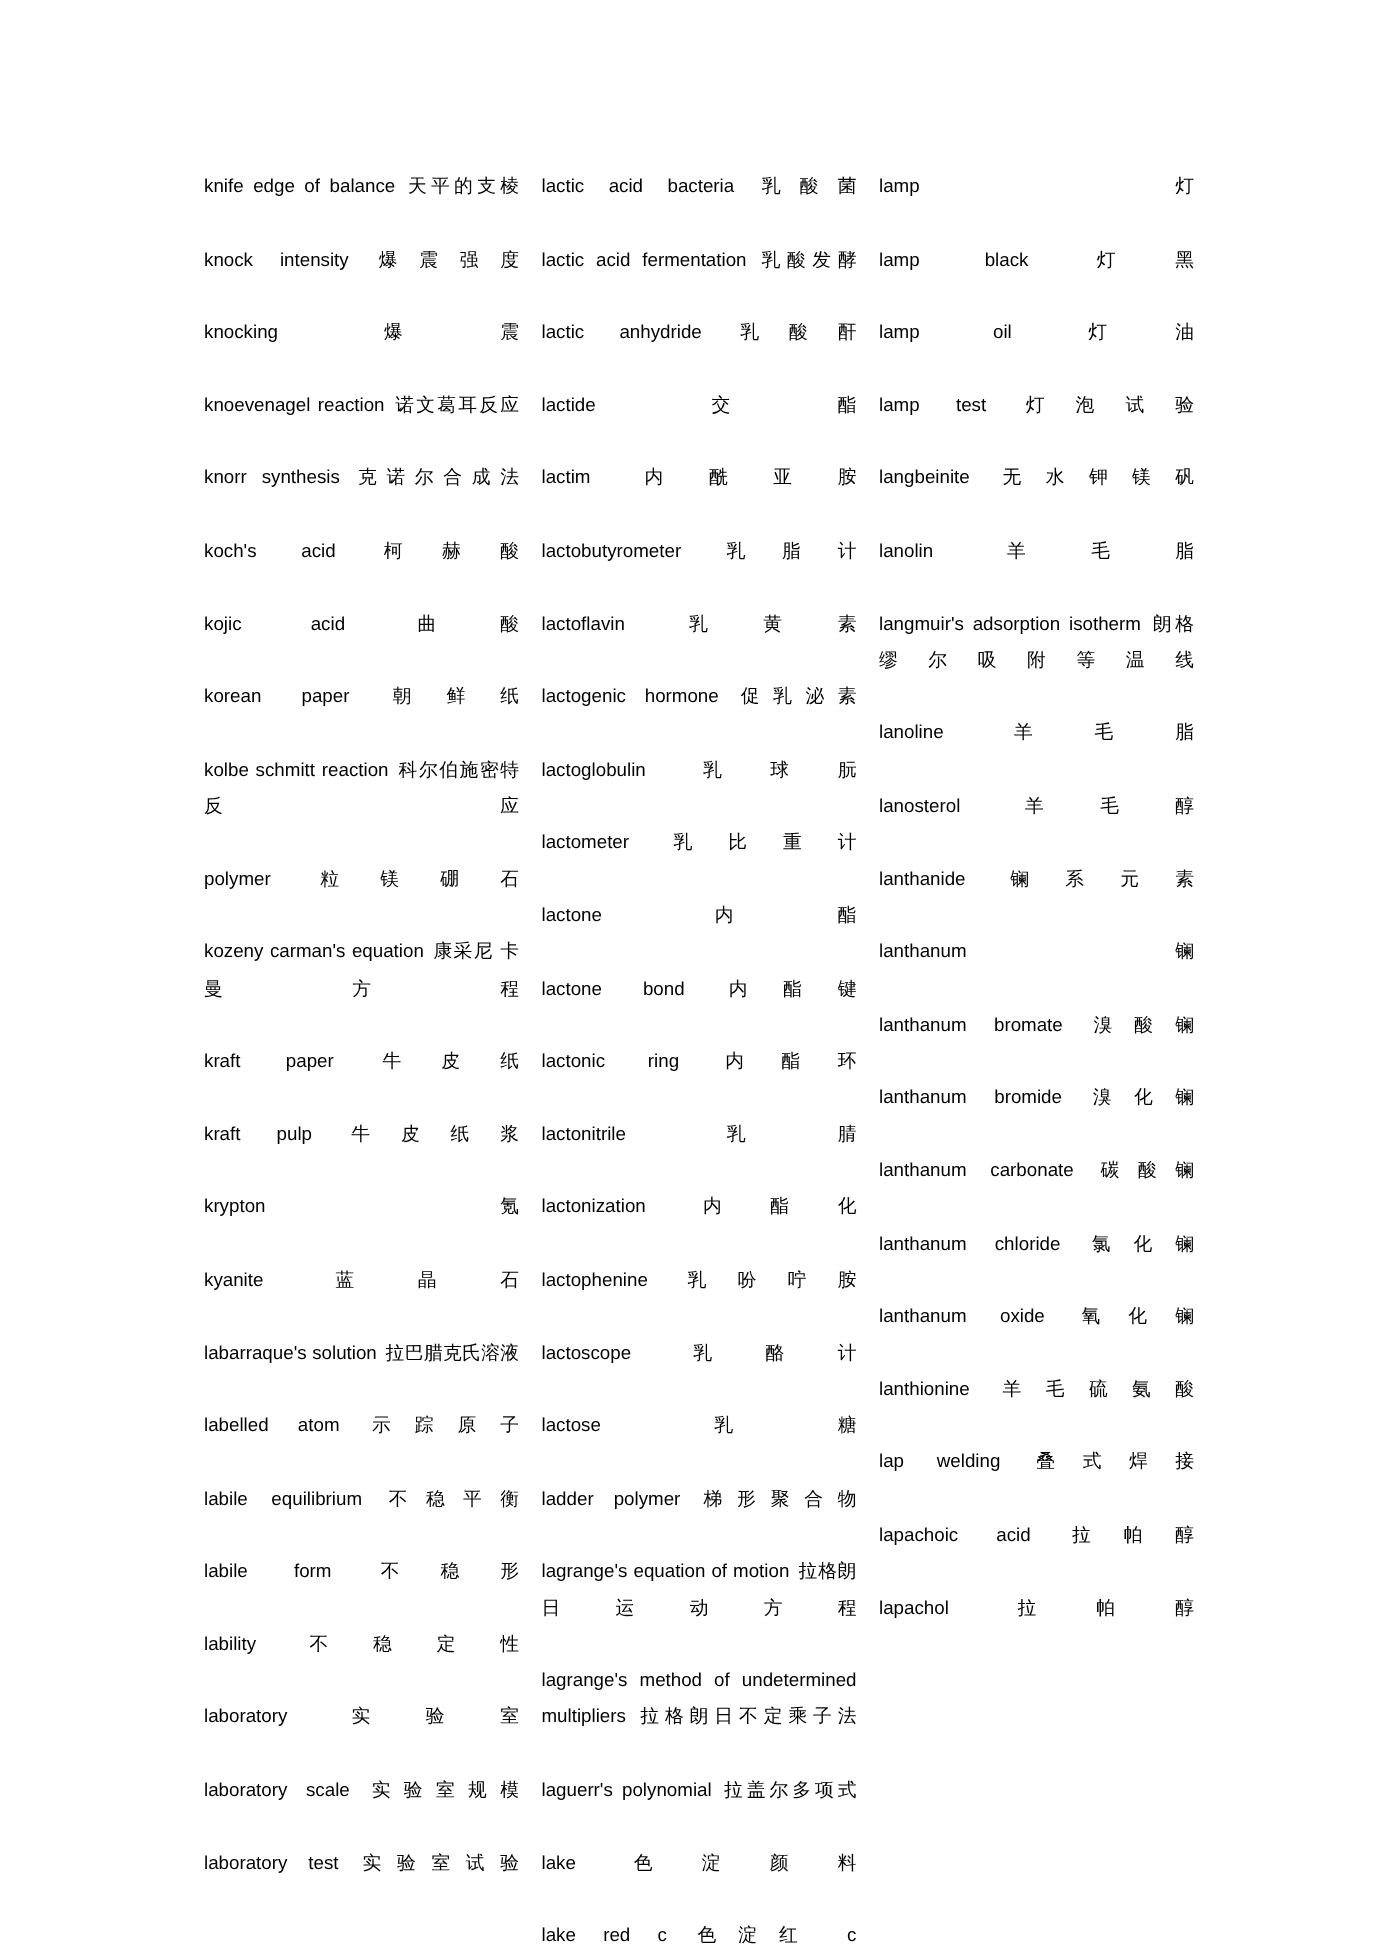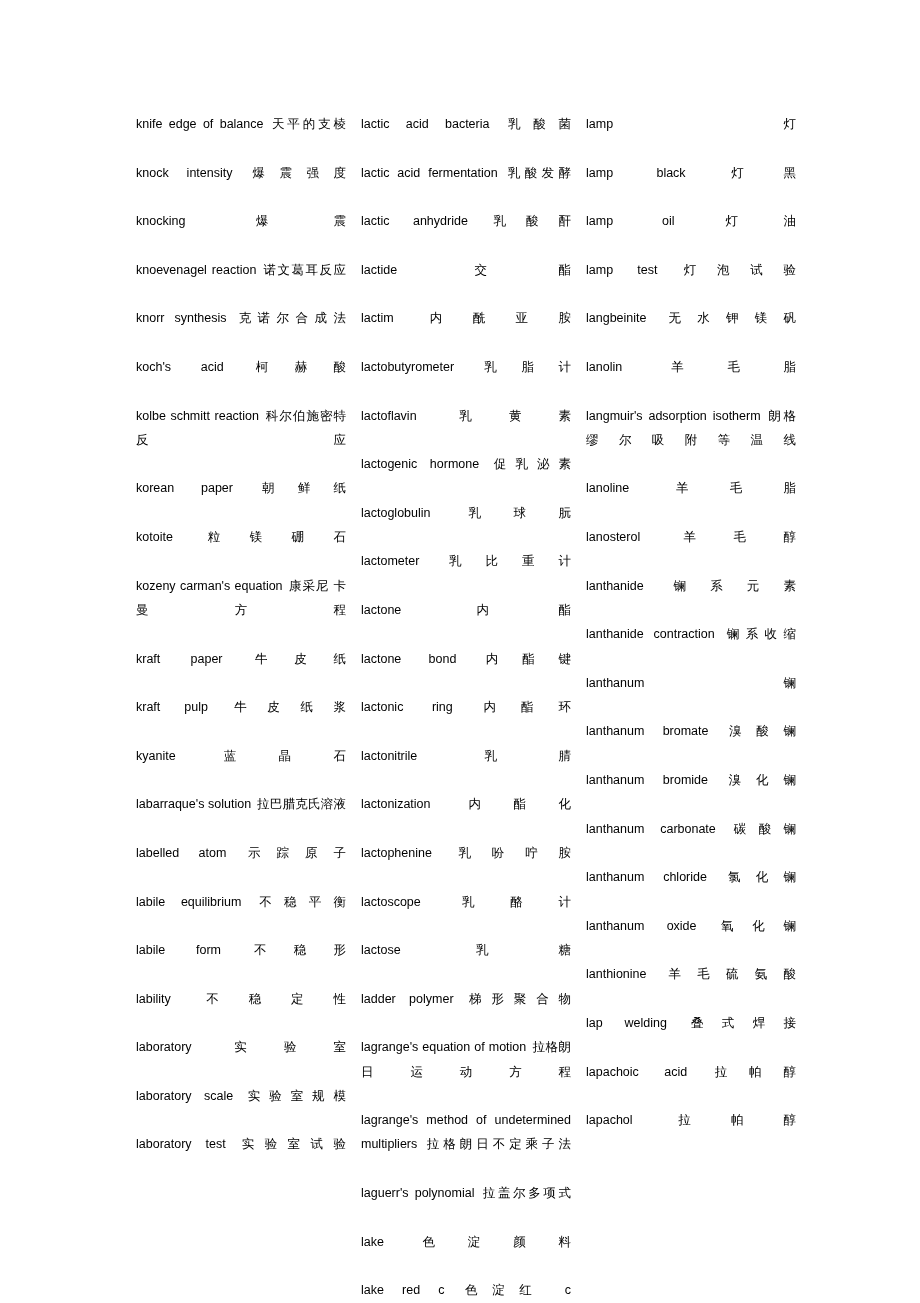"kojic acid 曲酸" p.entry { html: none -> <p><span>kojic acid</span><span>曲酸</span></p> }
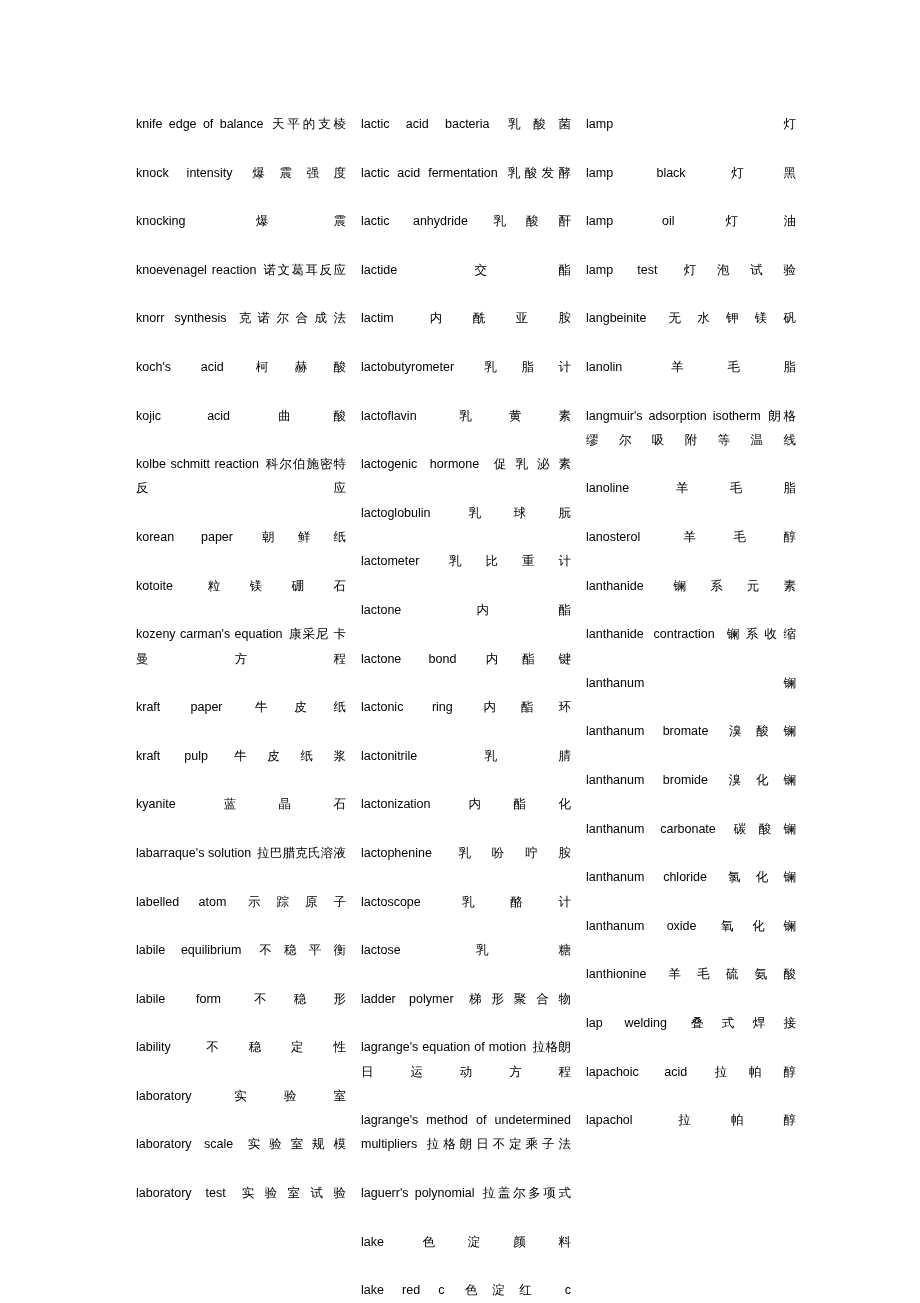"kolbe schmitt reaction 科尔伯施密特反应" p.entry { order: before "korean paper 朝鲜纸" -> after "korean paper 朝鲜纸" }
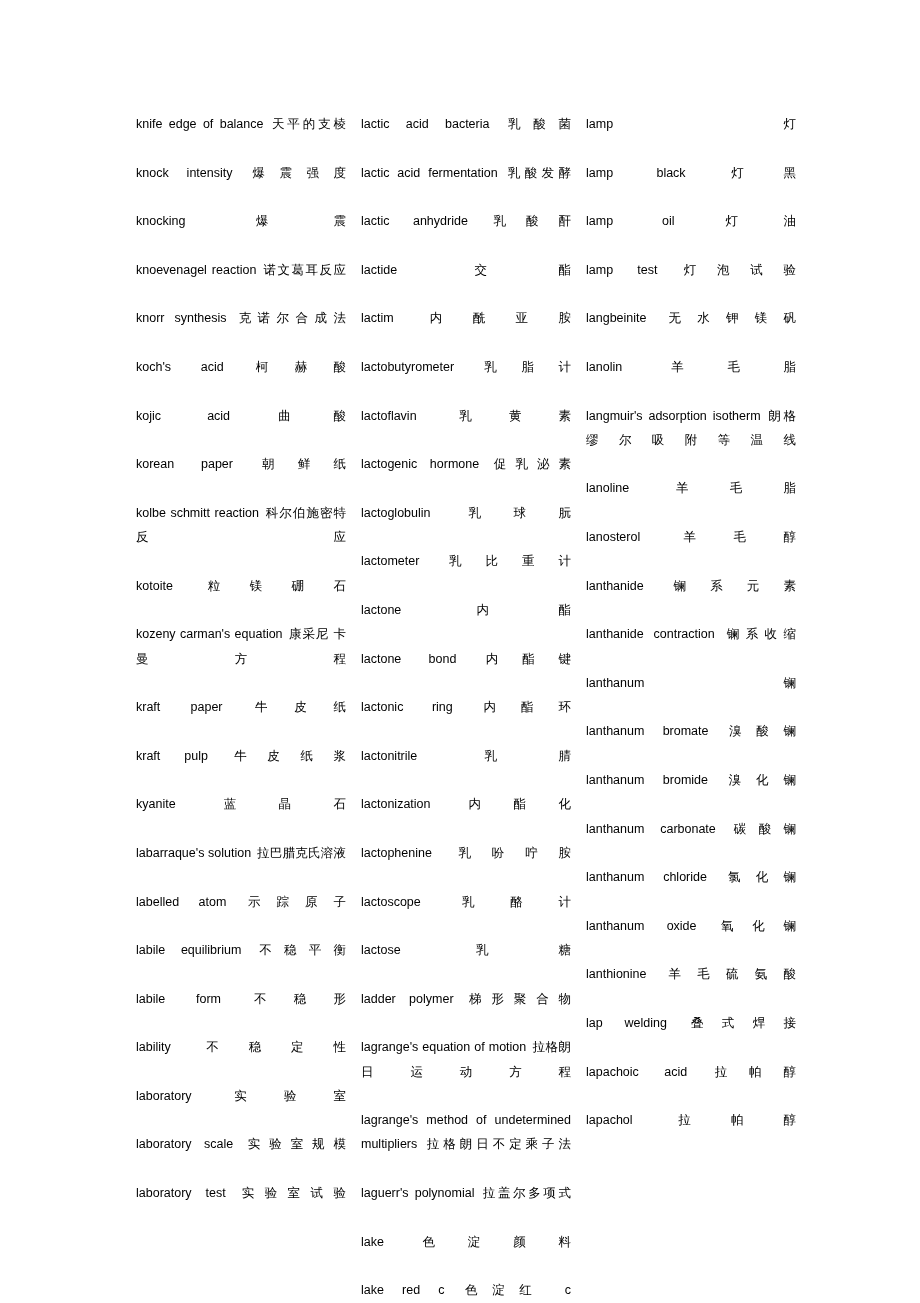"kotoite" span.term { text: kotoite -> polymer }
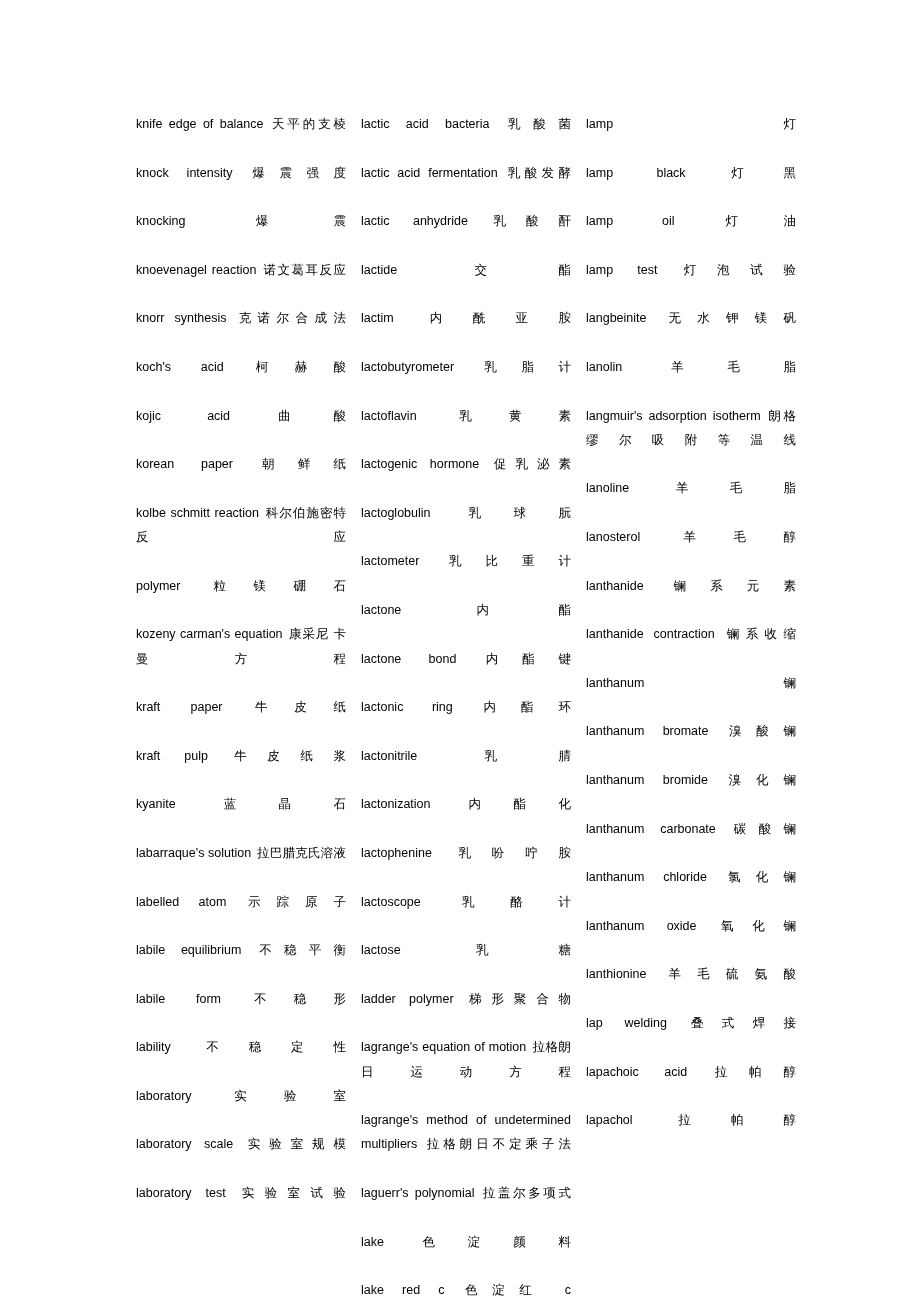"lanthanide contraction 镧系收缩" p.entry { html: <p><span>lanthanide contraction</span><span>镧系收缩</span></p> -> none }
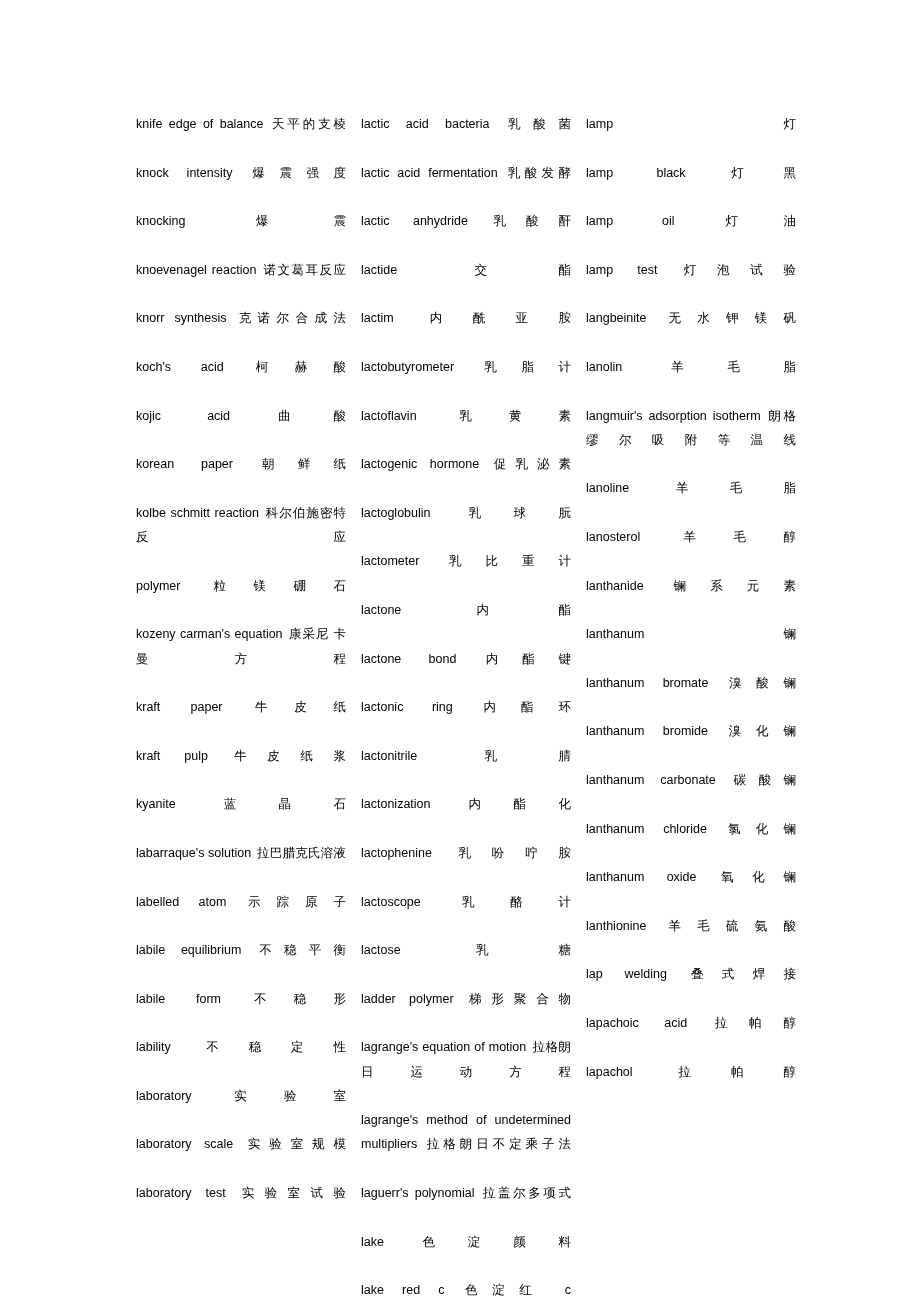"krypton 氪" p.entry { html: none -> <p><span>krypton</span><span>氪</span></p> }
